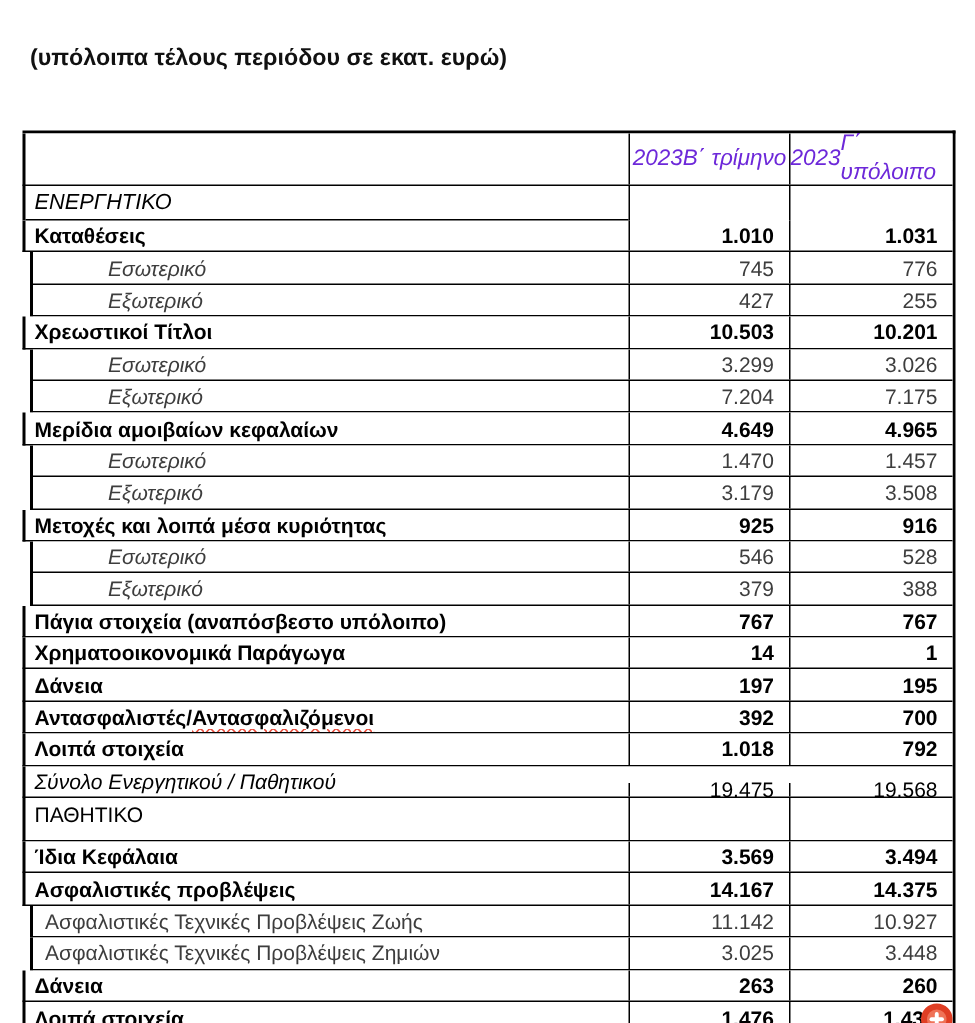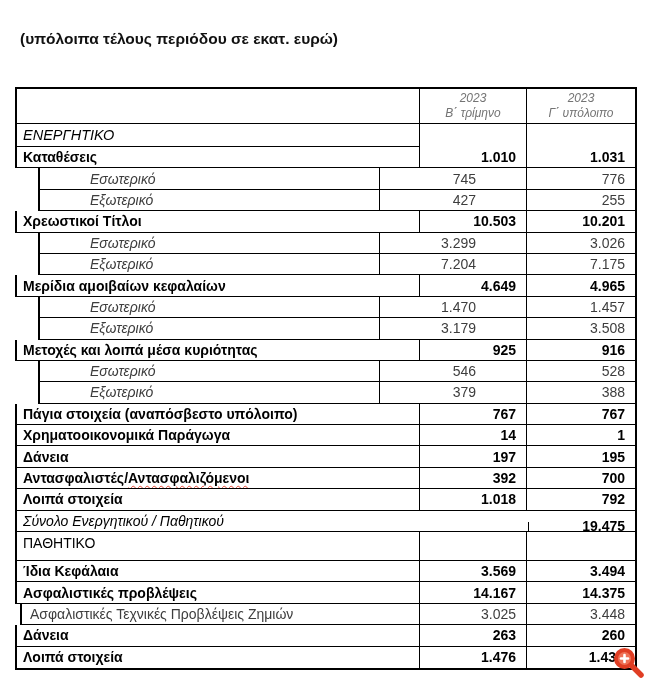"2023" .thead .c-v { color: #737373 -> #6d28d9; flex-direction: column -> row; font-size: 12px -> 15px }
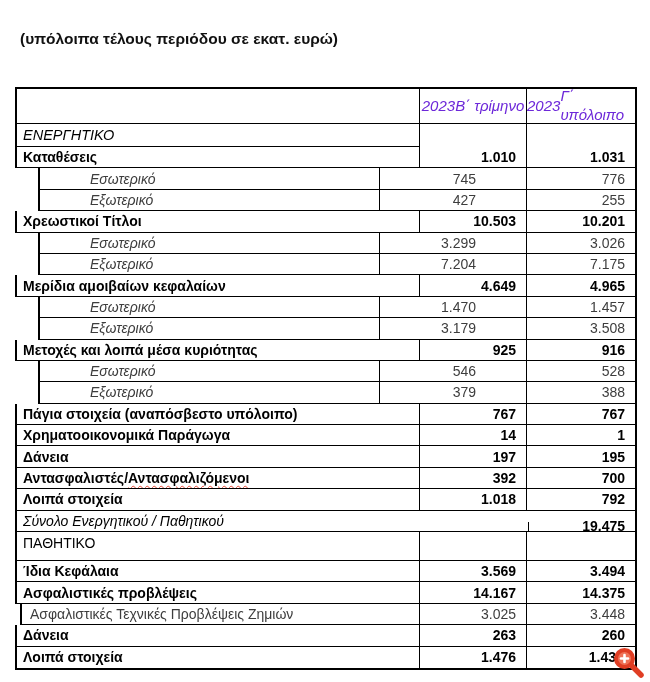"Εσωτερικό" .r-subi { gap: 40px -> none; margin-left: 23px -> 5px }
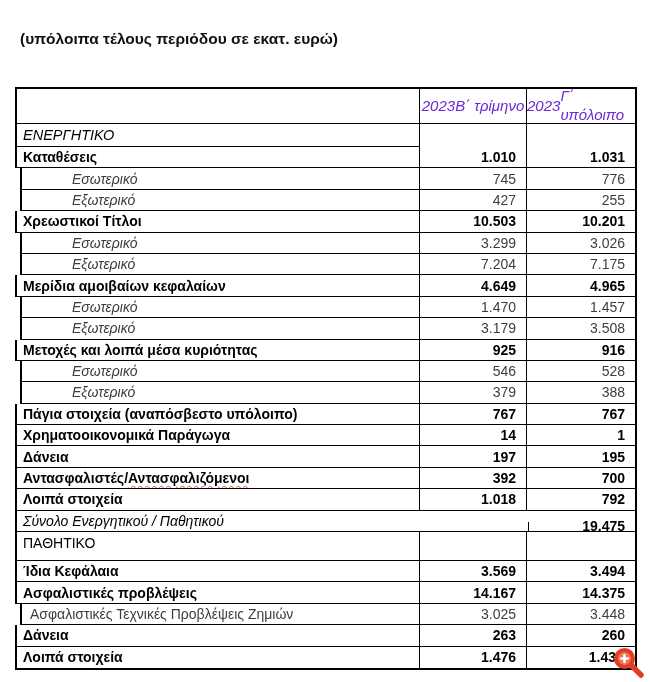"19.475" .r-total .c-v { font-weight: bold -> normal }
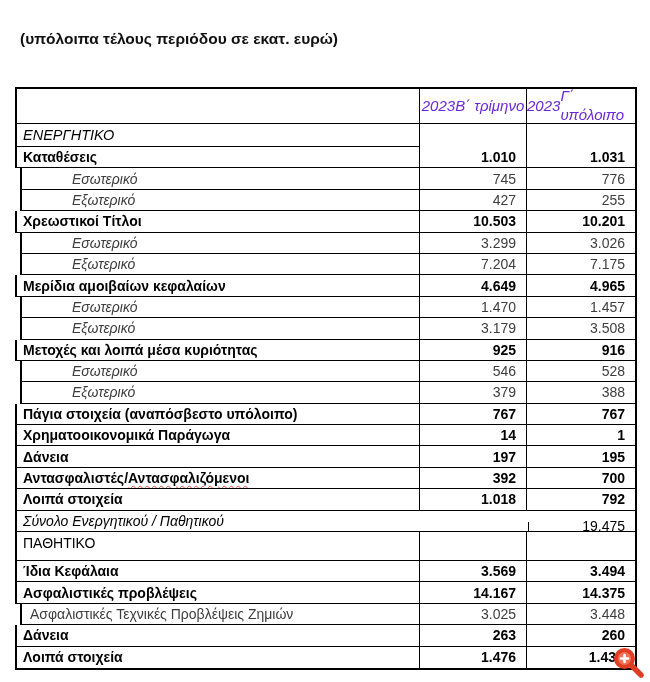"19.568" div.cell { html: none -> <div>19.568</div> }
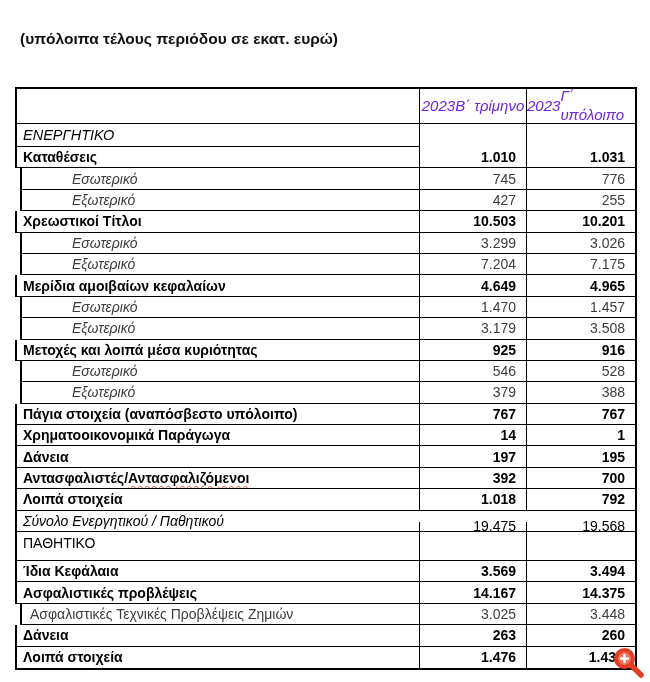"Ασφαλιστικές Τεχνικές Προβλέψεις Ζωής" div.row { html: none -> <div> <div>Ασφαλιστικές Τεχνικές Προβλέψεις Ζωής</div> <div>11.142</div> <div>10.927</div> </div> }
